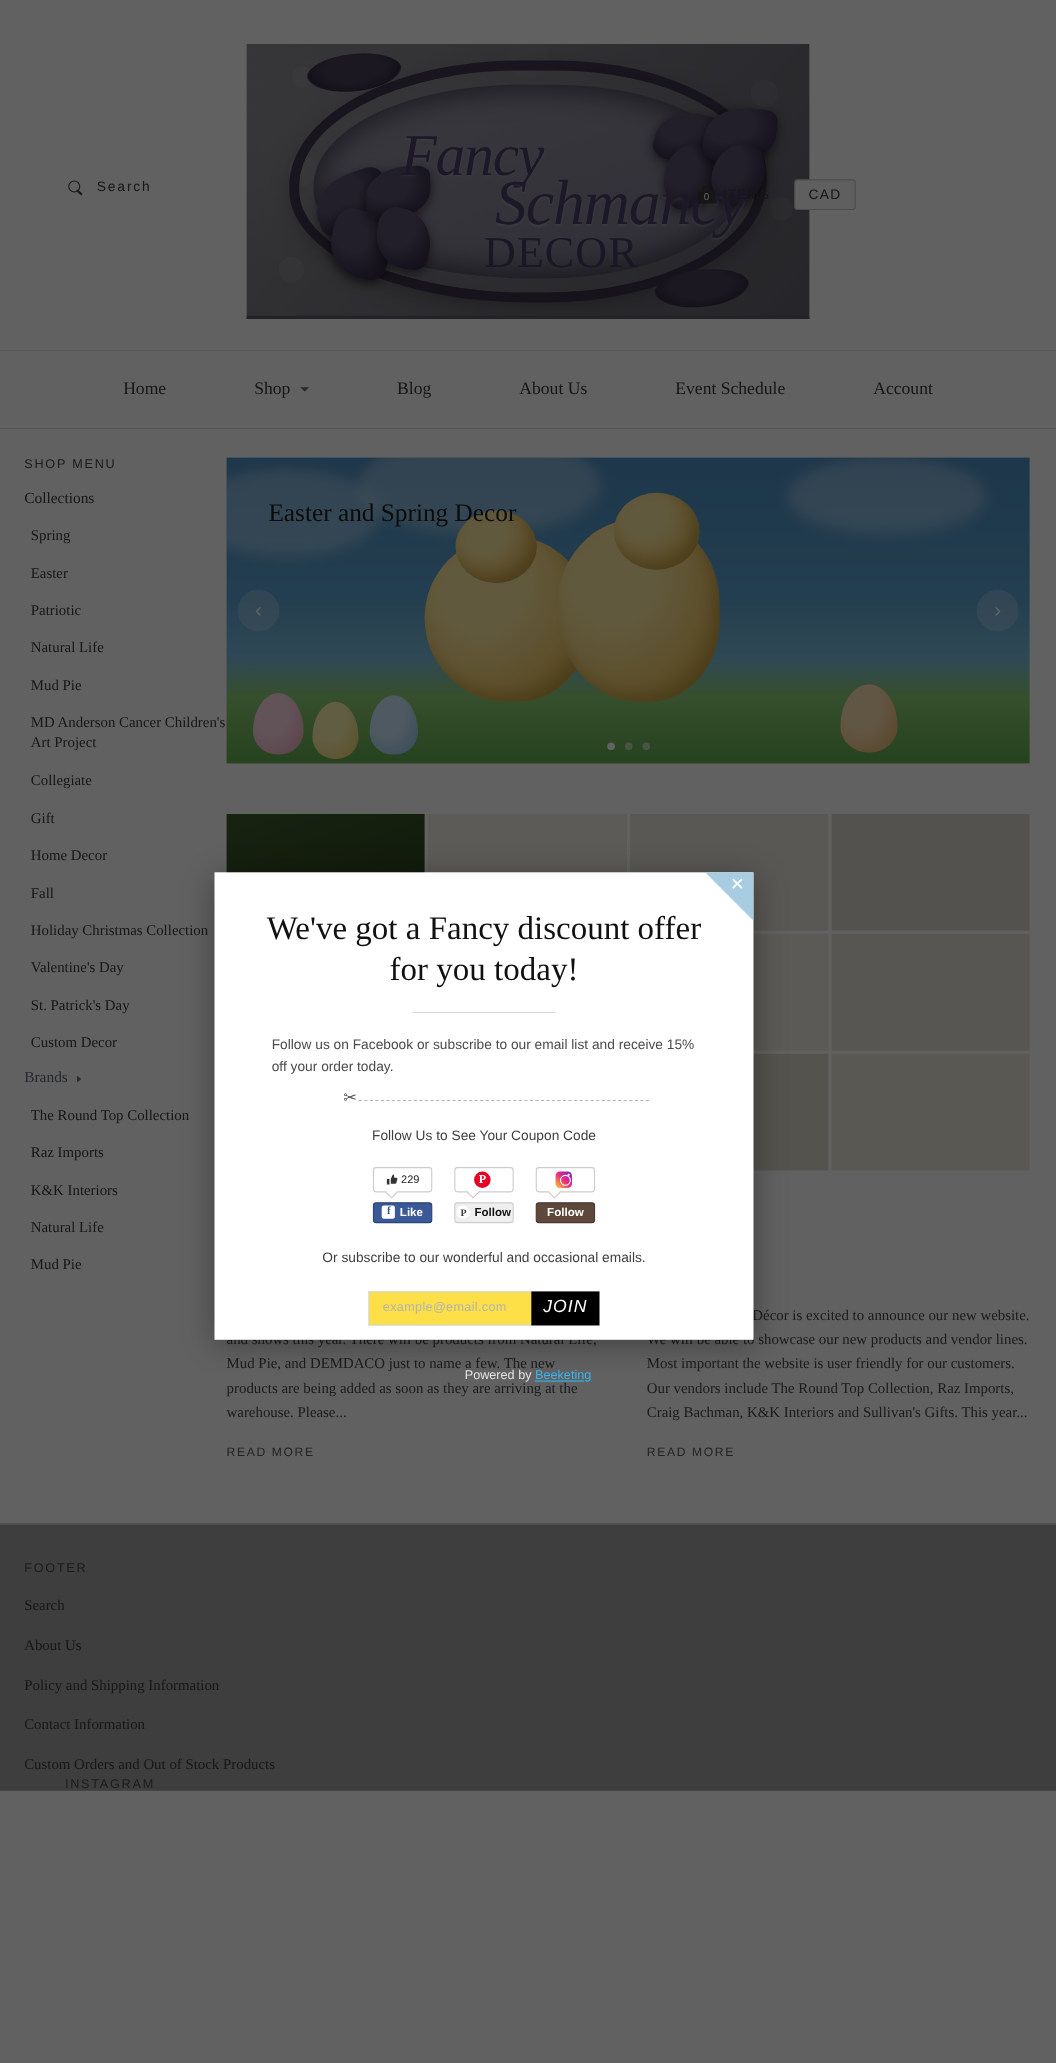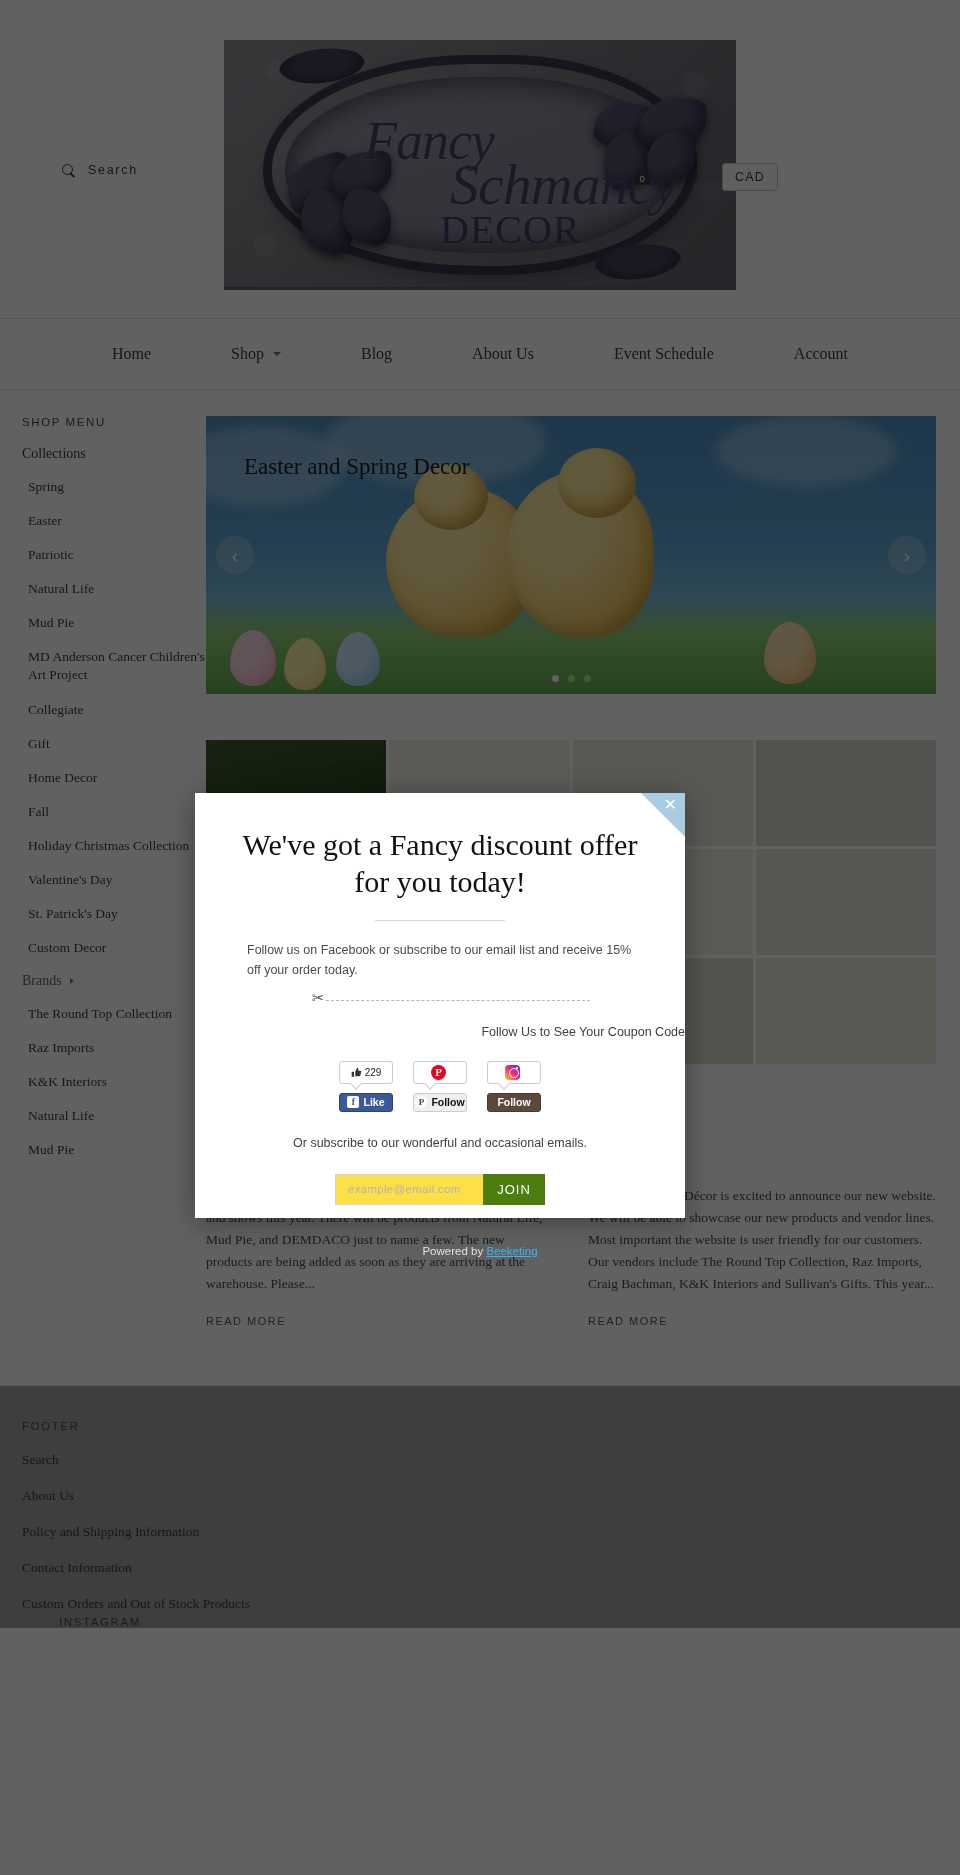"Follow Us to See Your" .modal-sub { text-align: right -> center }
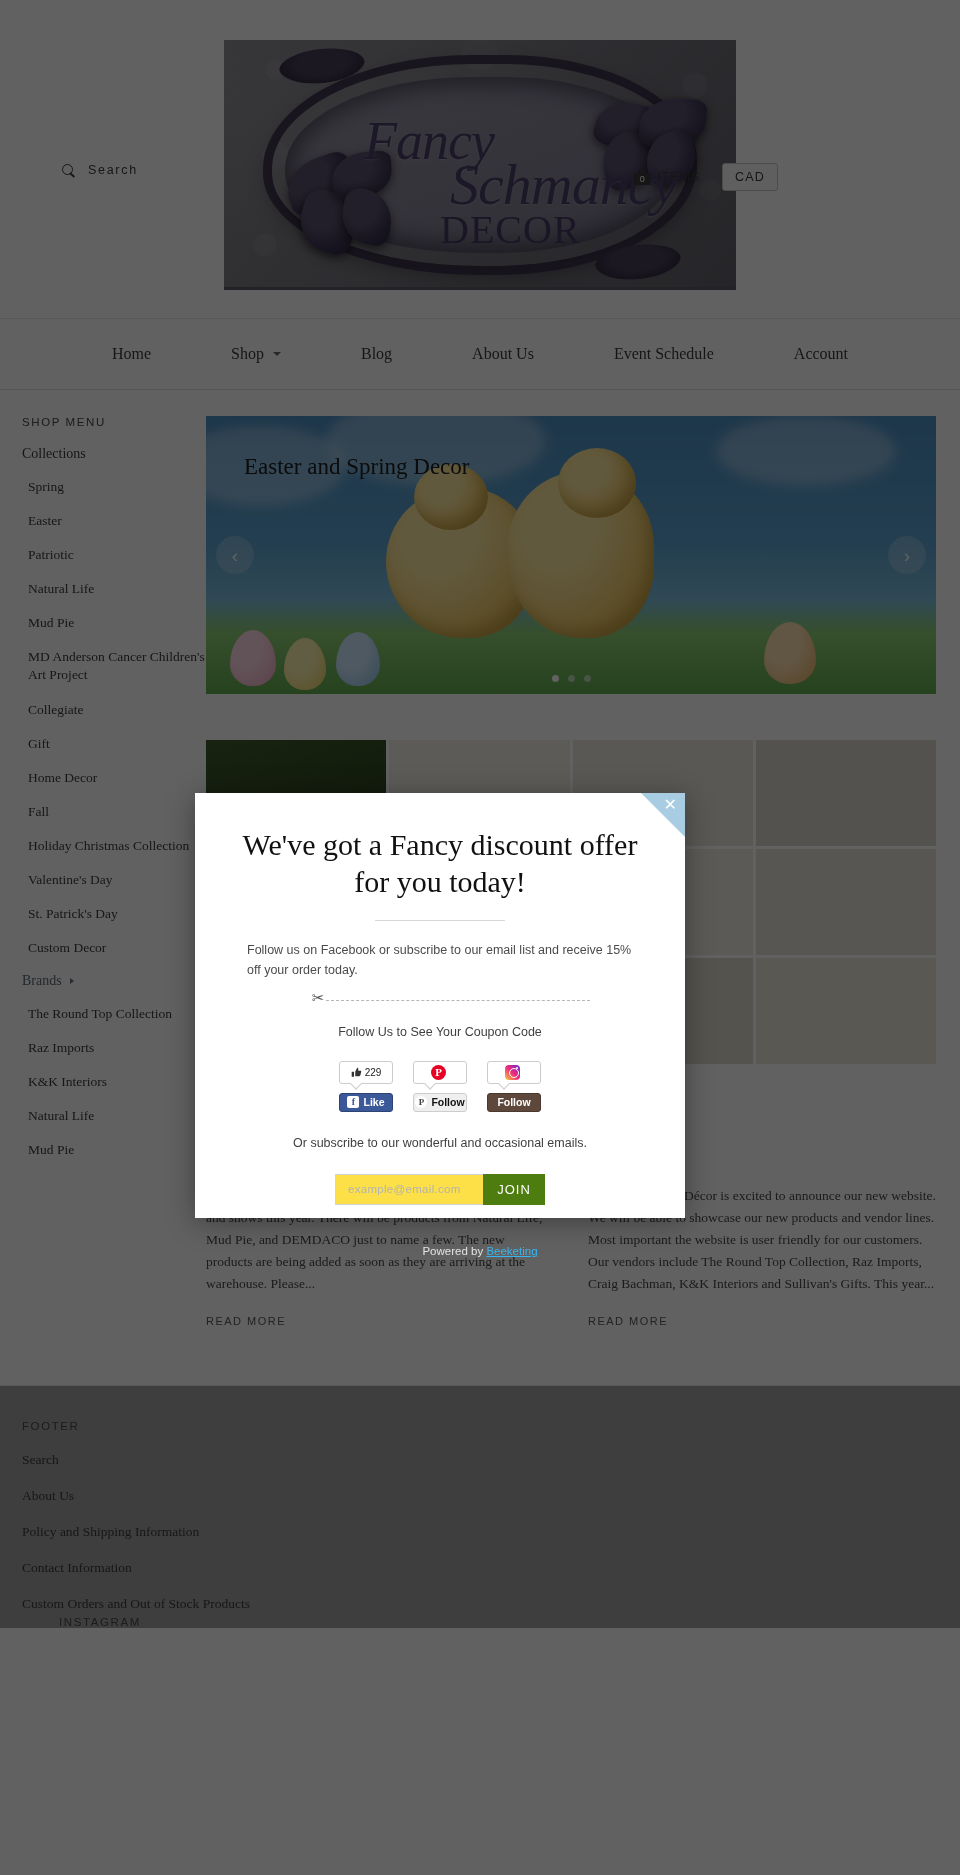"JOIN" .subscribe button { background: #4d7c0f -> #000000; font-size: 13px -> 16px; font-style: none -> italic }
